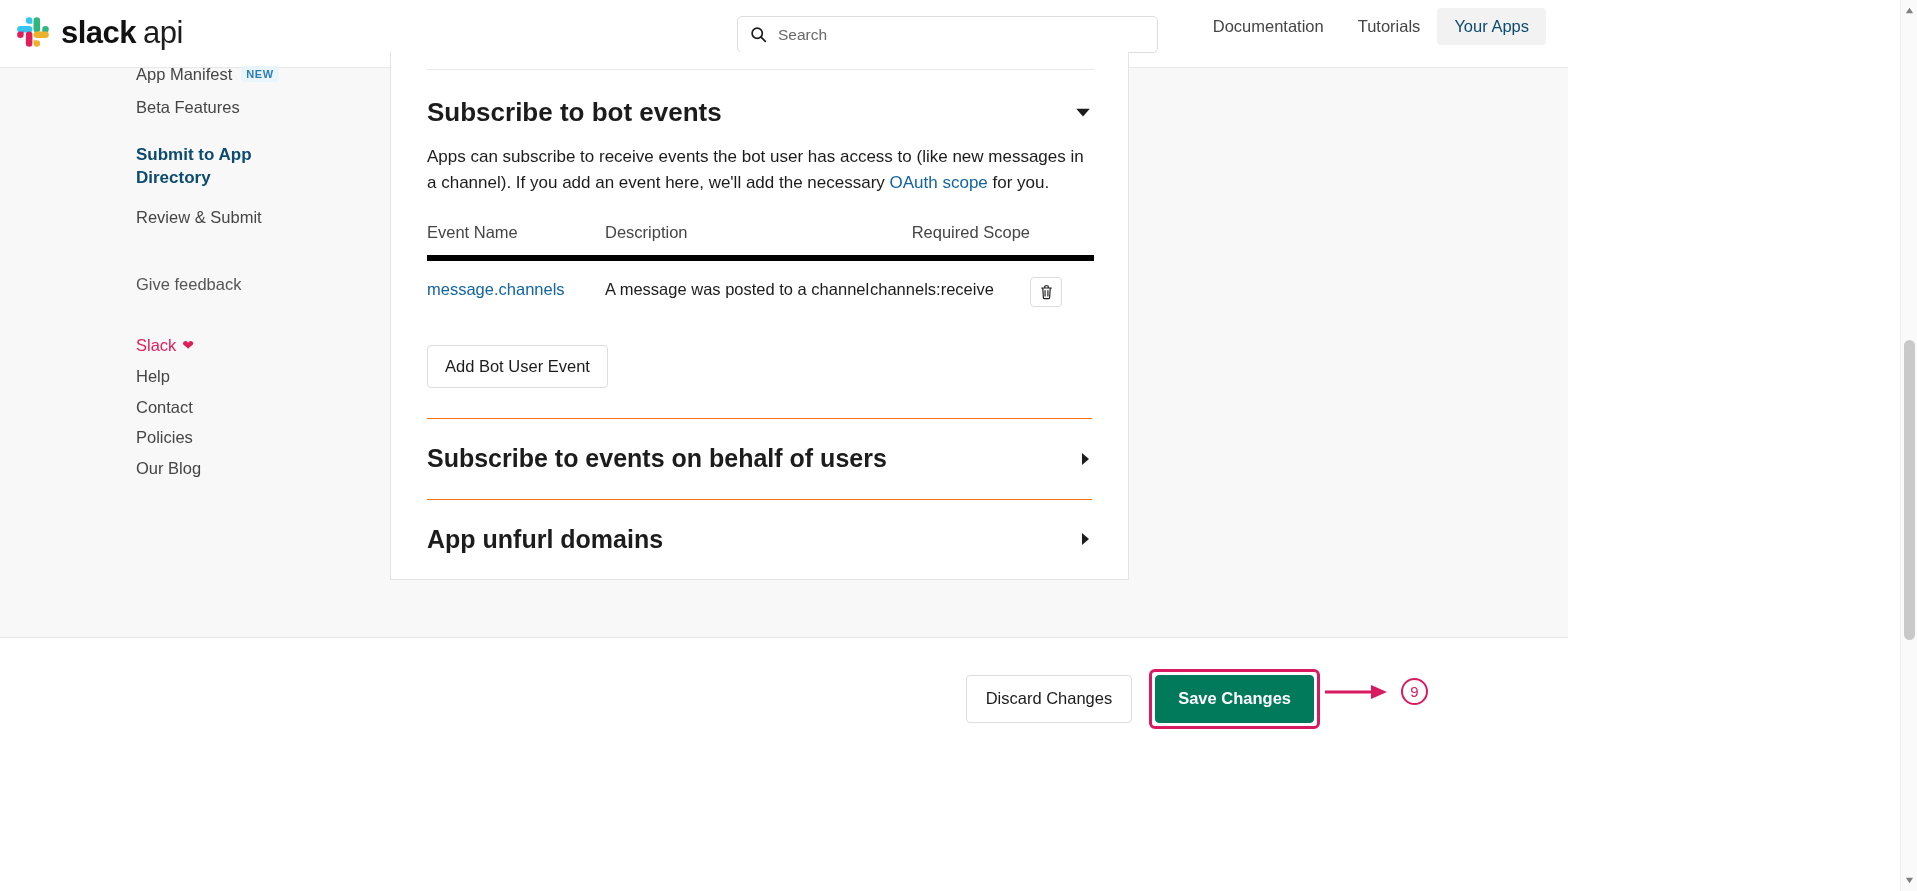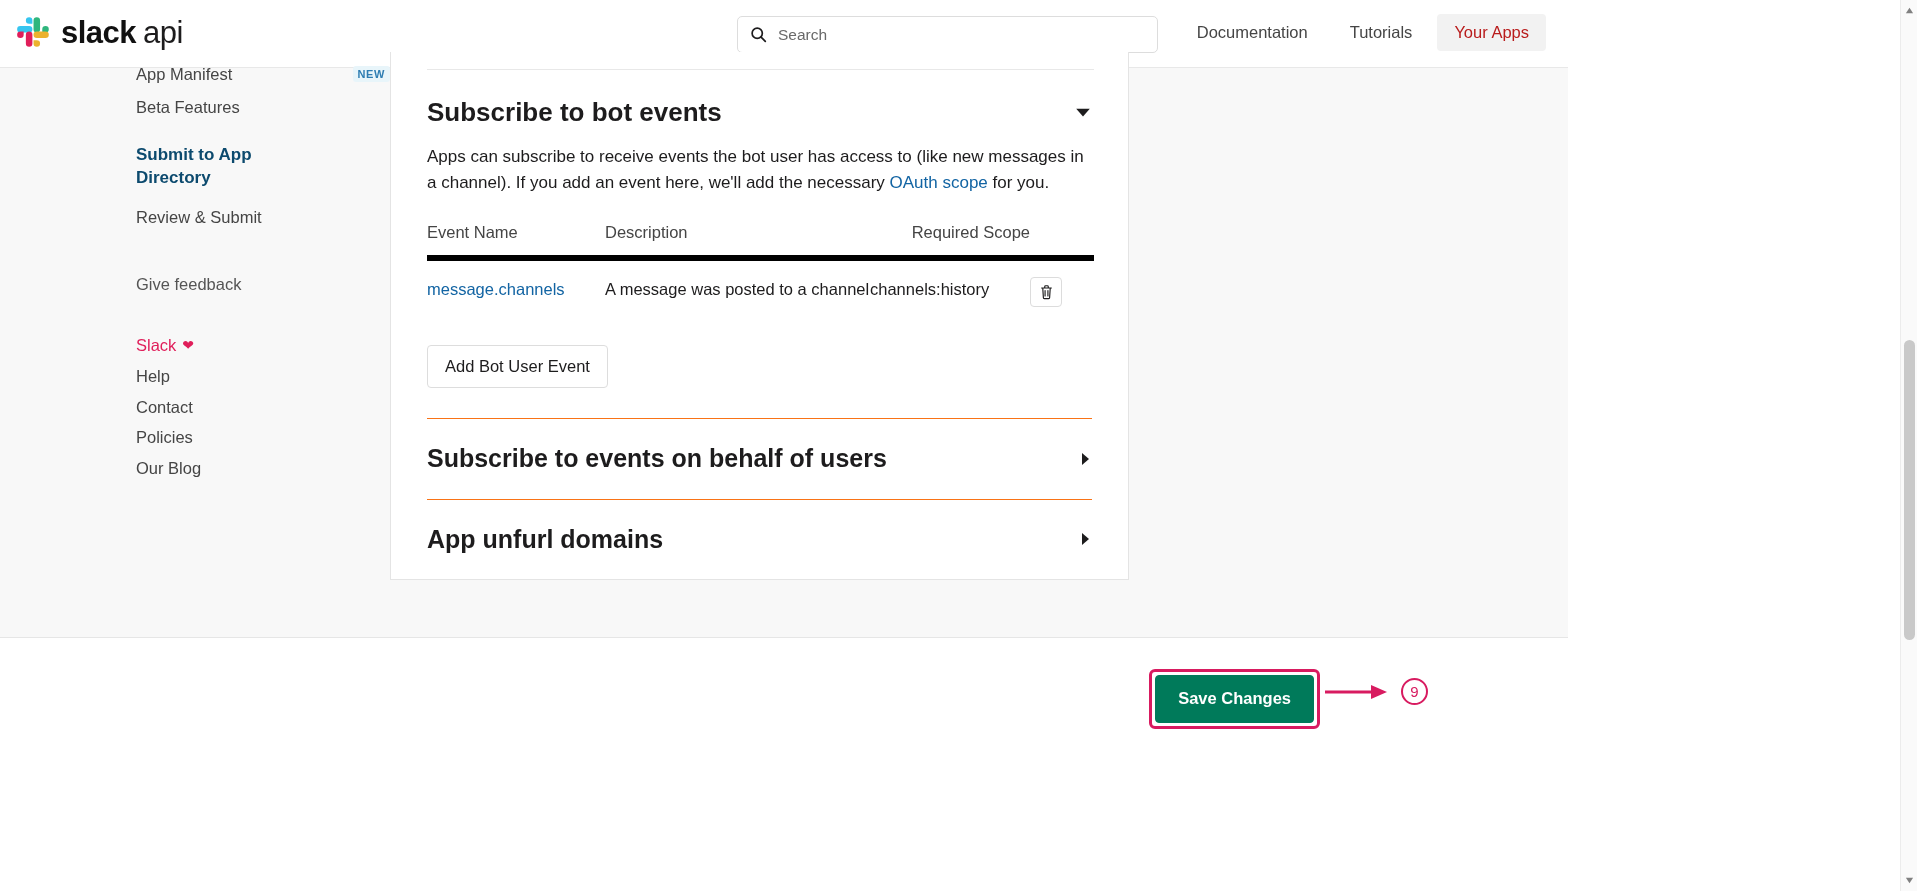"Documentation" .nav-links { gap: 8px -> 0px; top: 14px -> 8px }
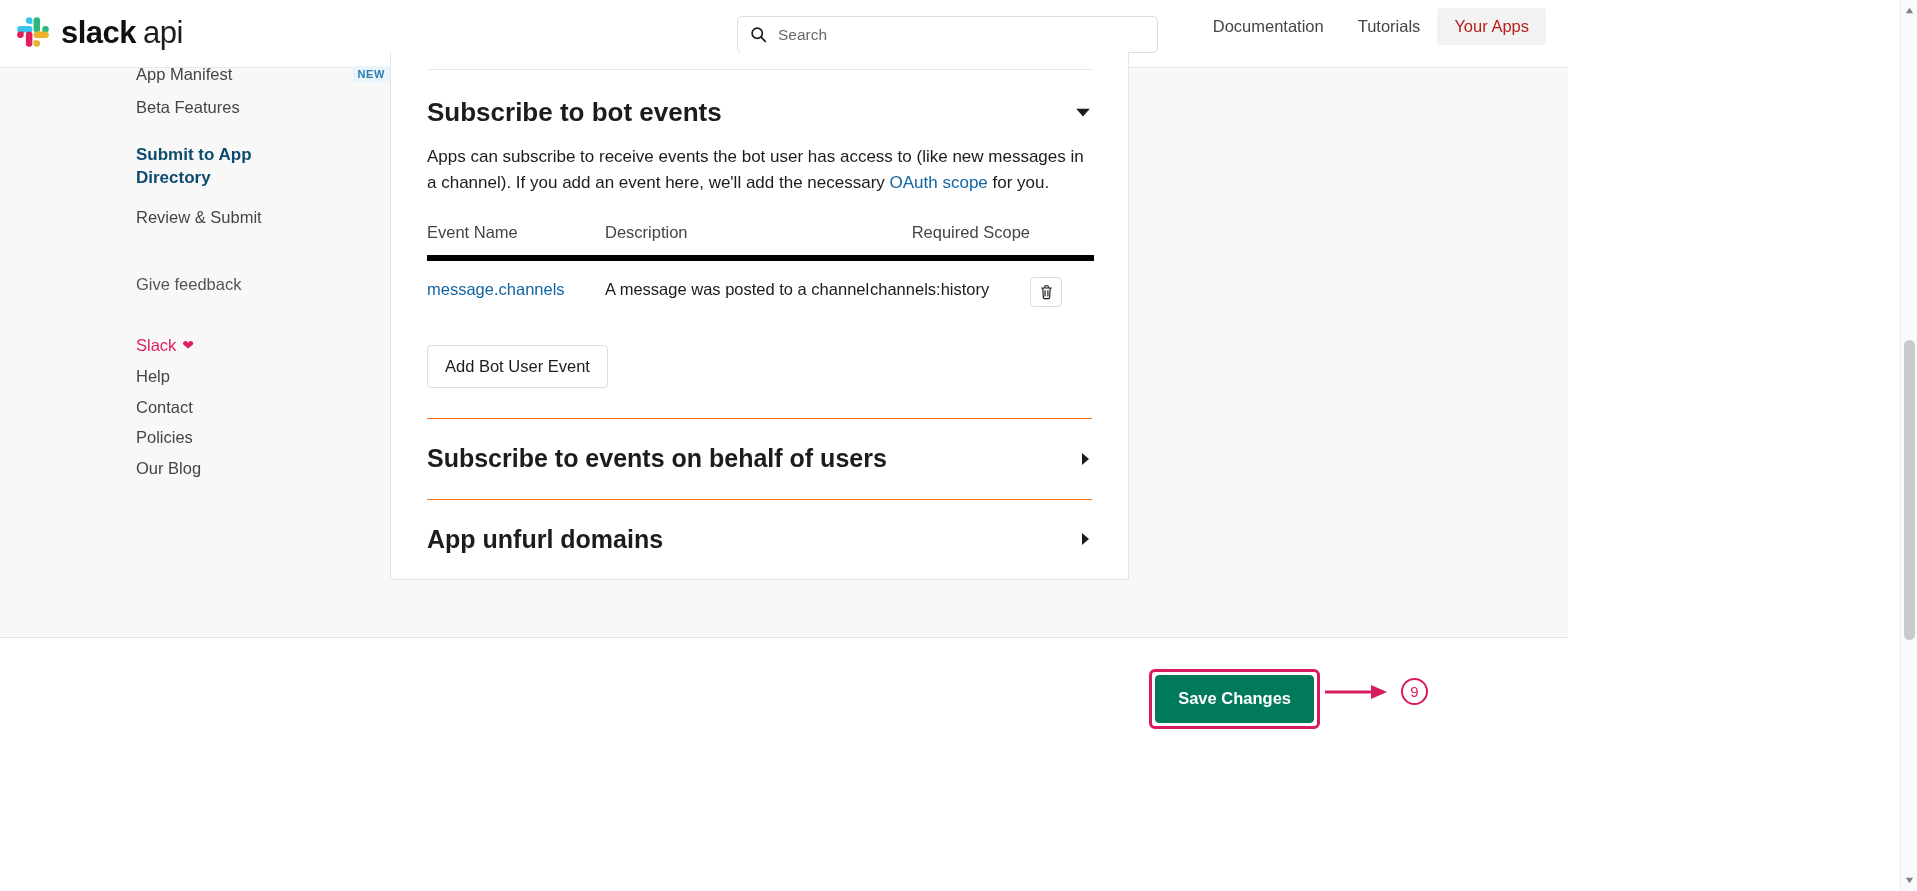"Your Apps" .nav-link.active { color: #b91c1c -> #0c4a6e }
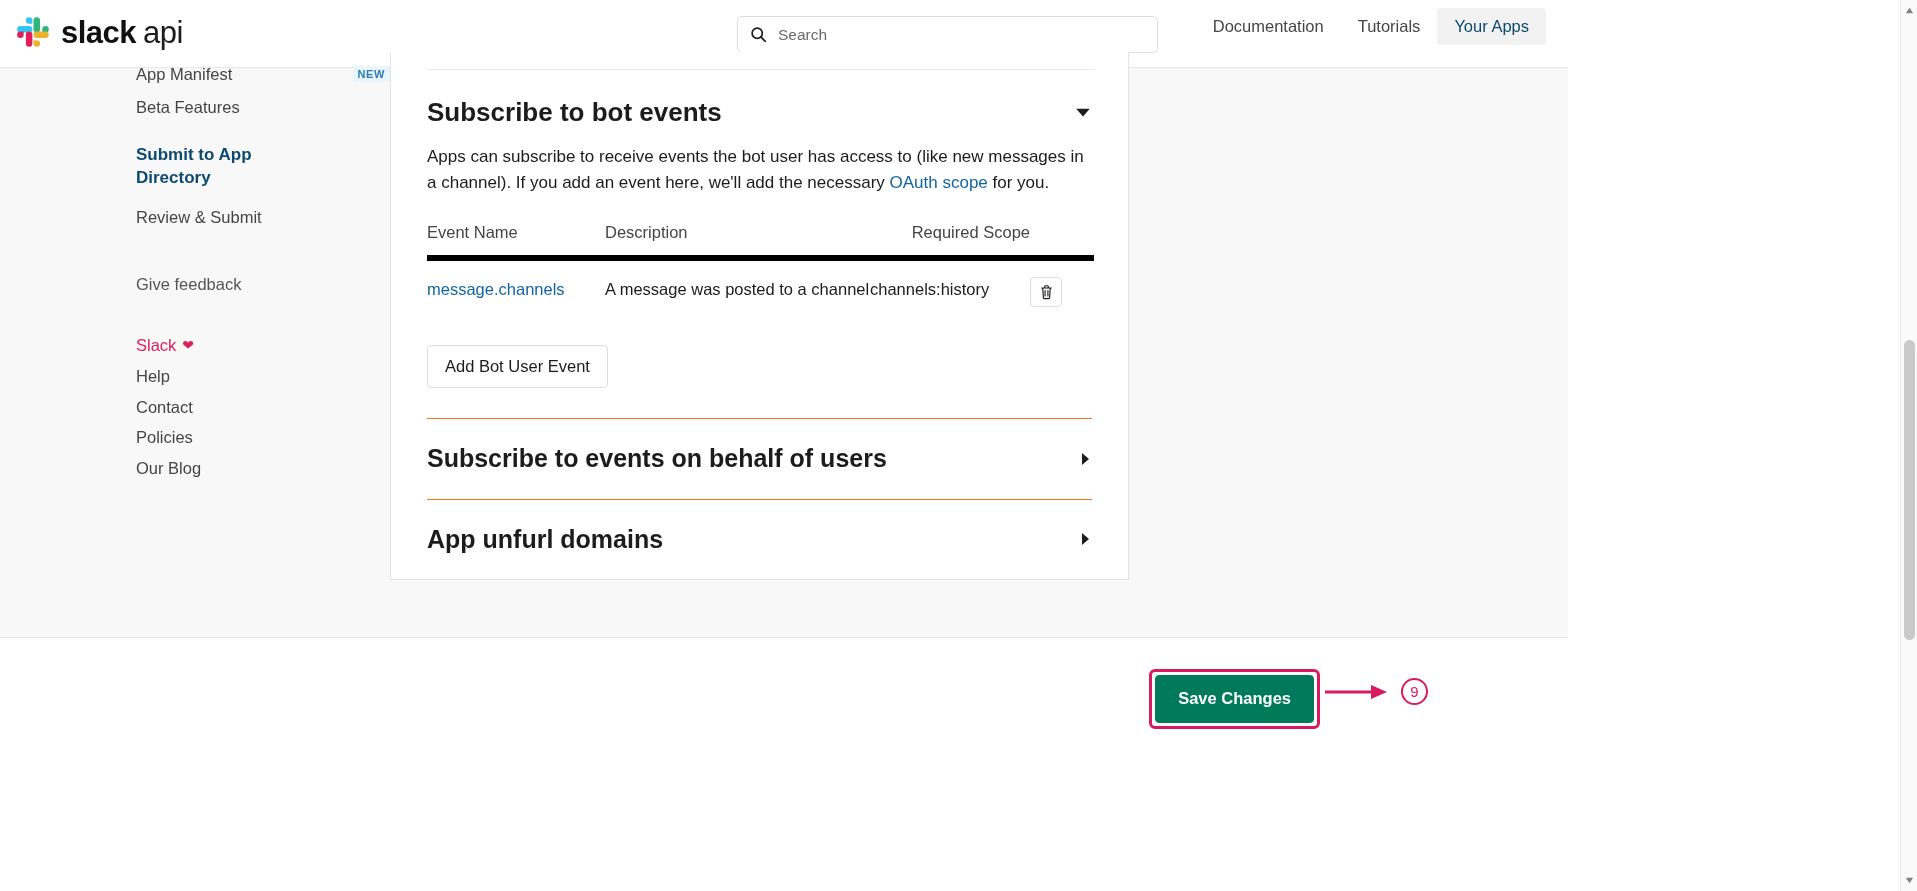"App Manifest" .sb-row { justify-content: space-between -> none }
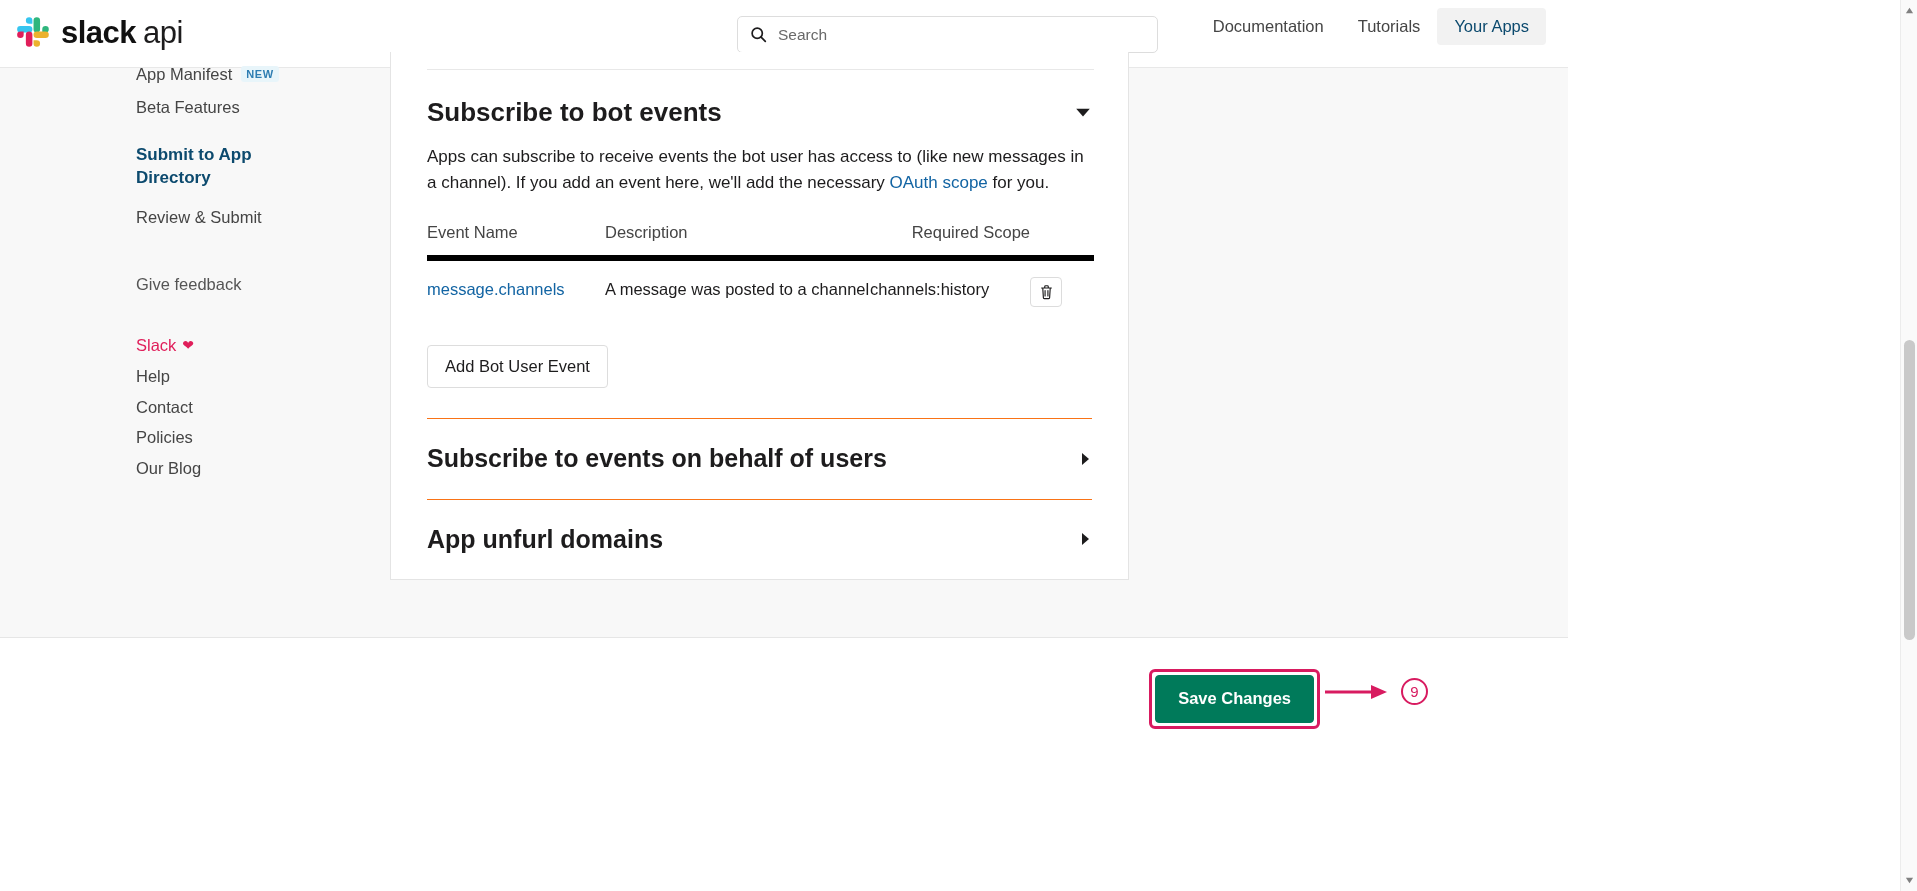"channels:history" td { text: channels:history -> channels:receive }
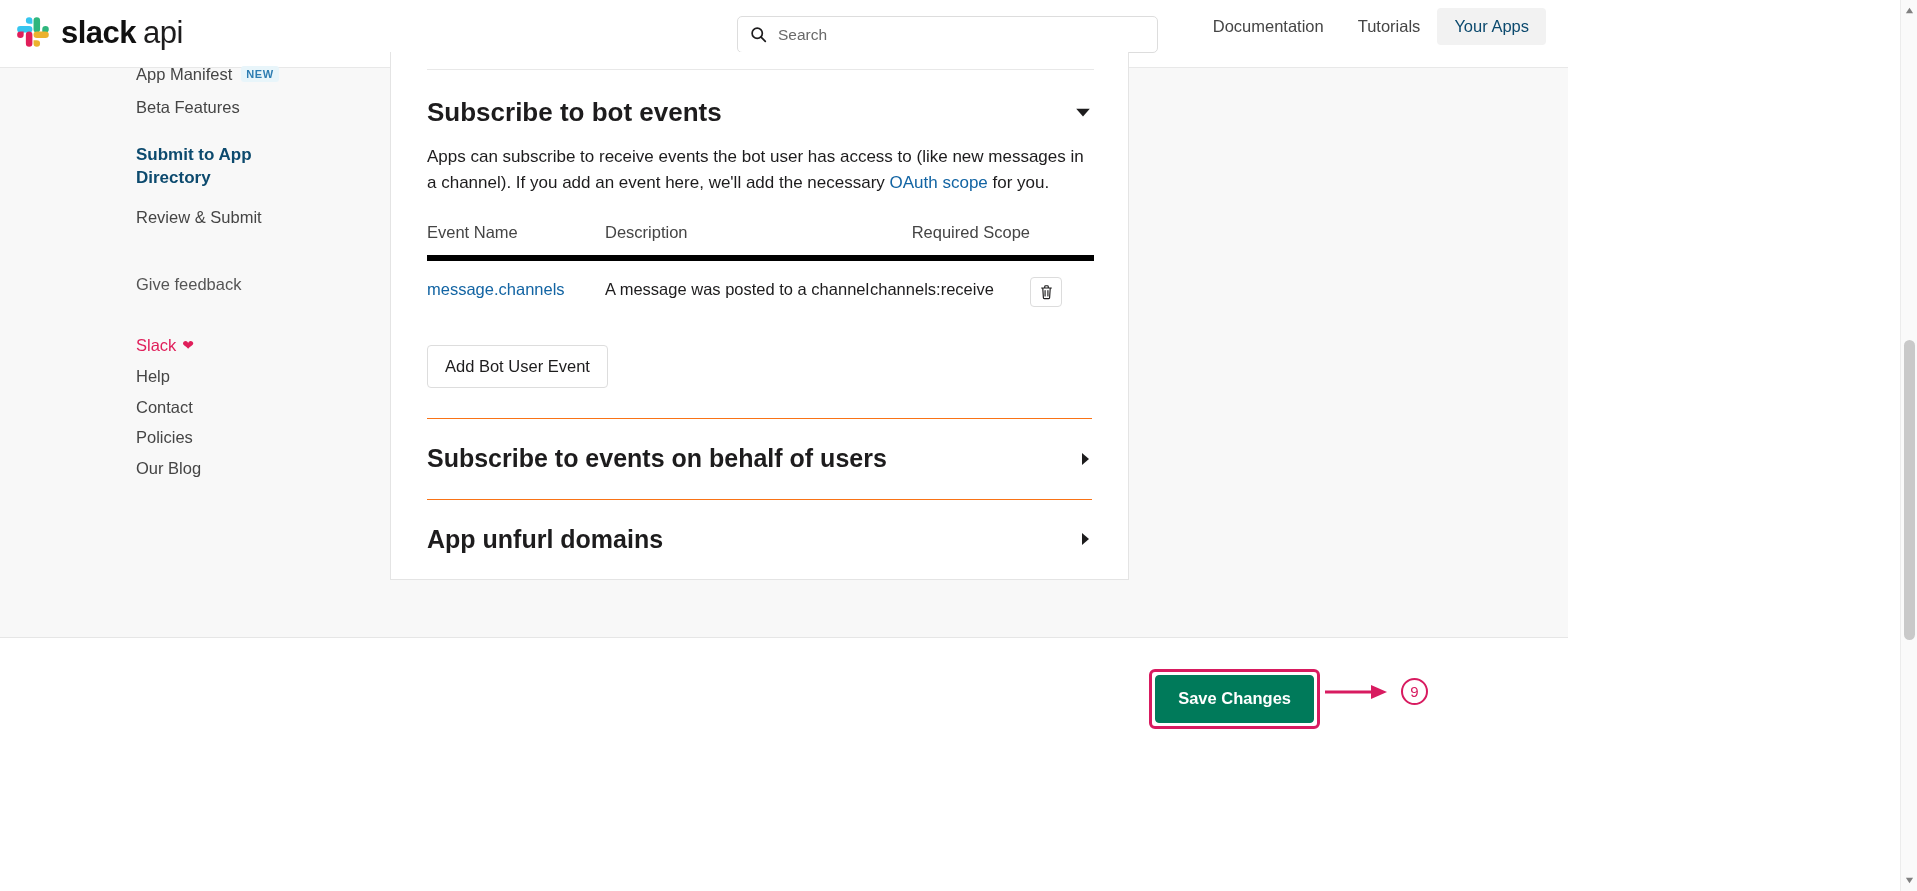"Discard Changes" button { html: none -> <button>Discard Changes</button> }
